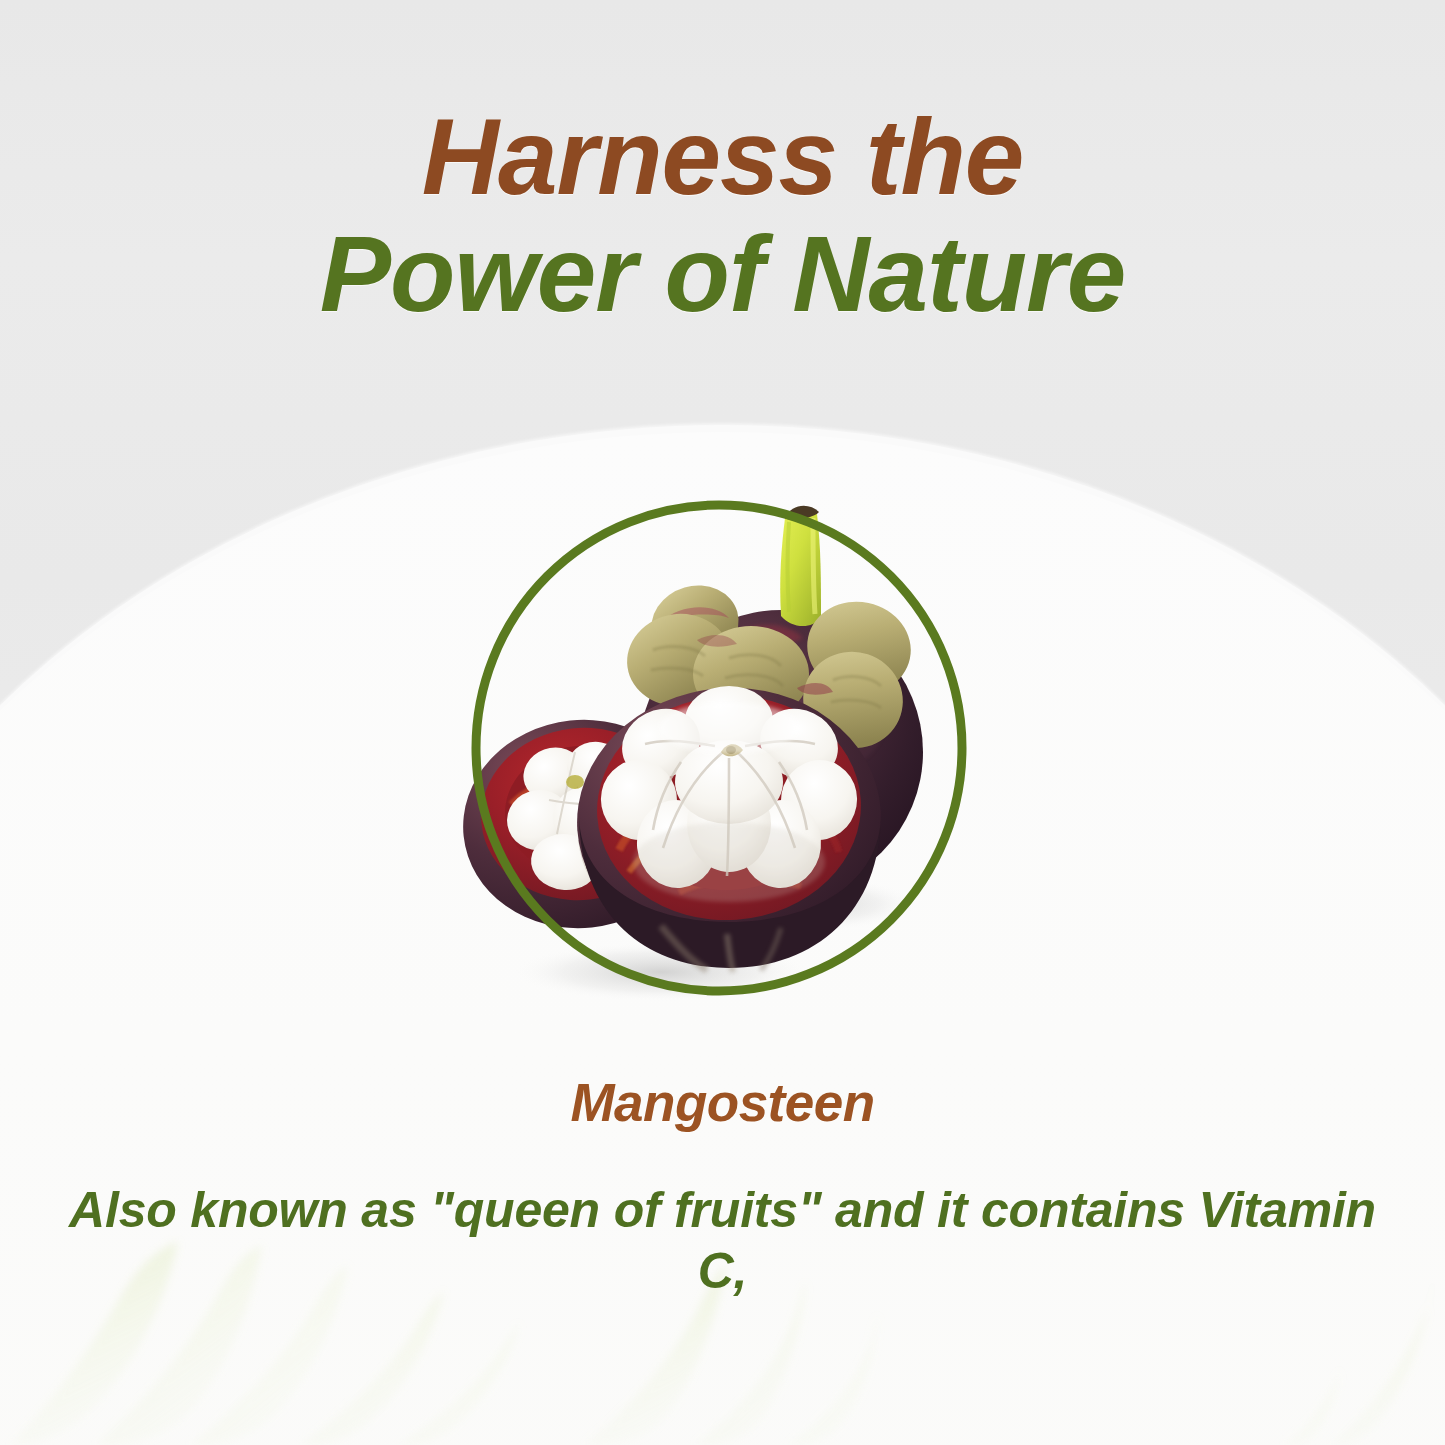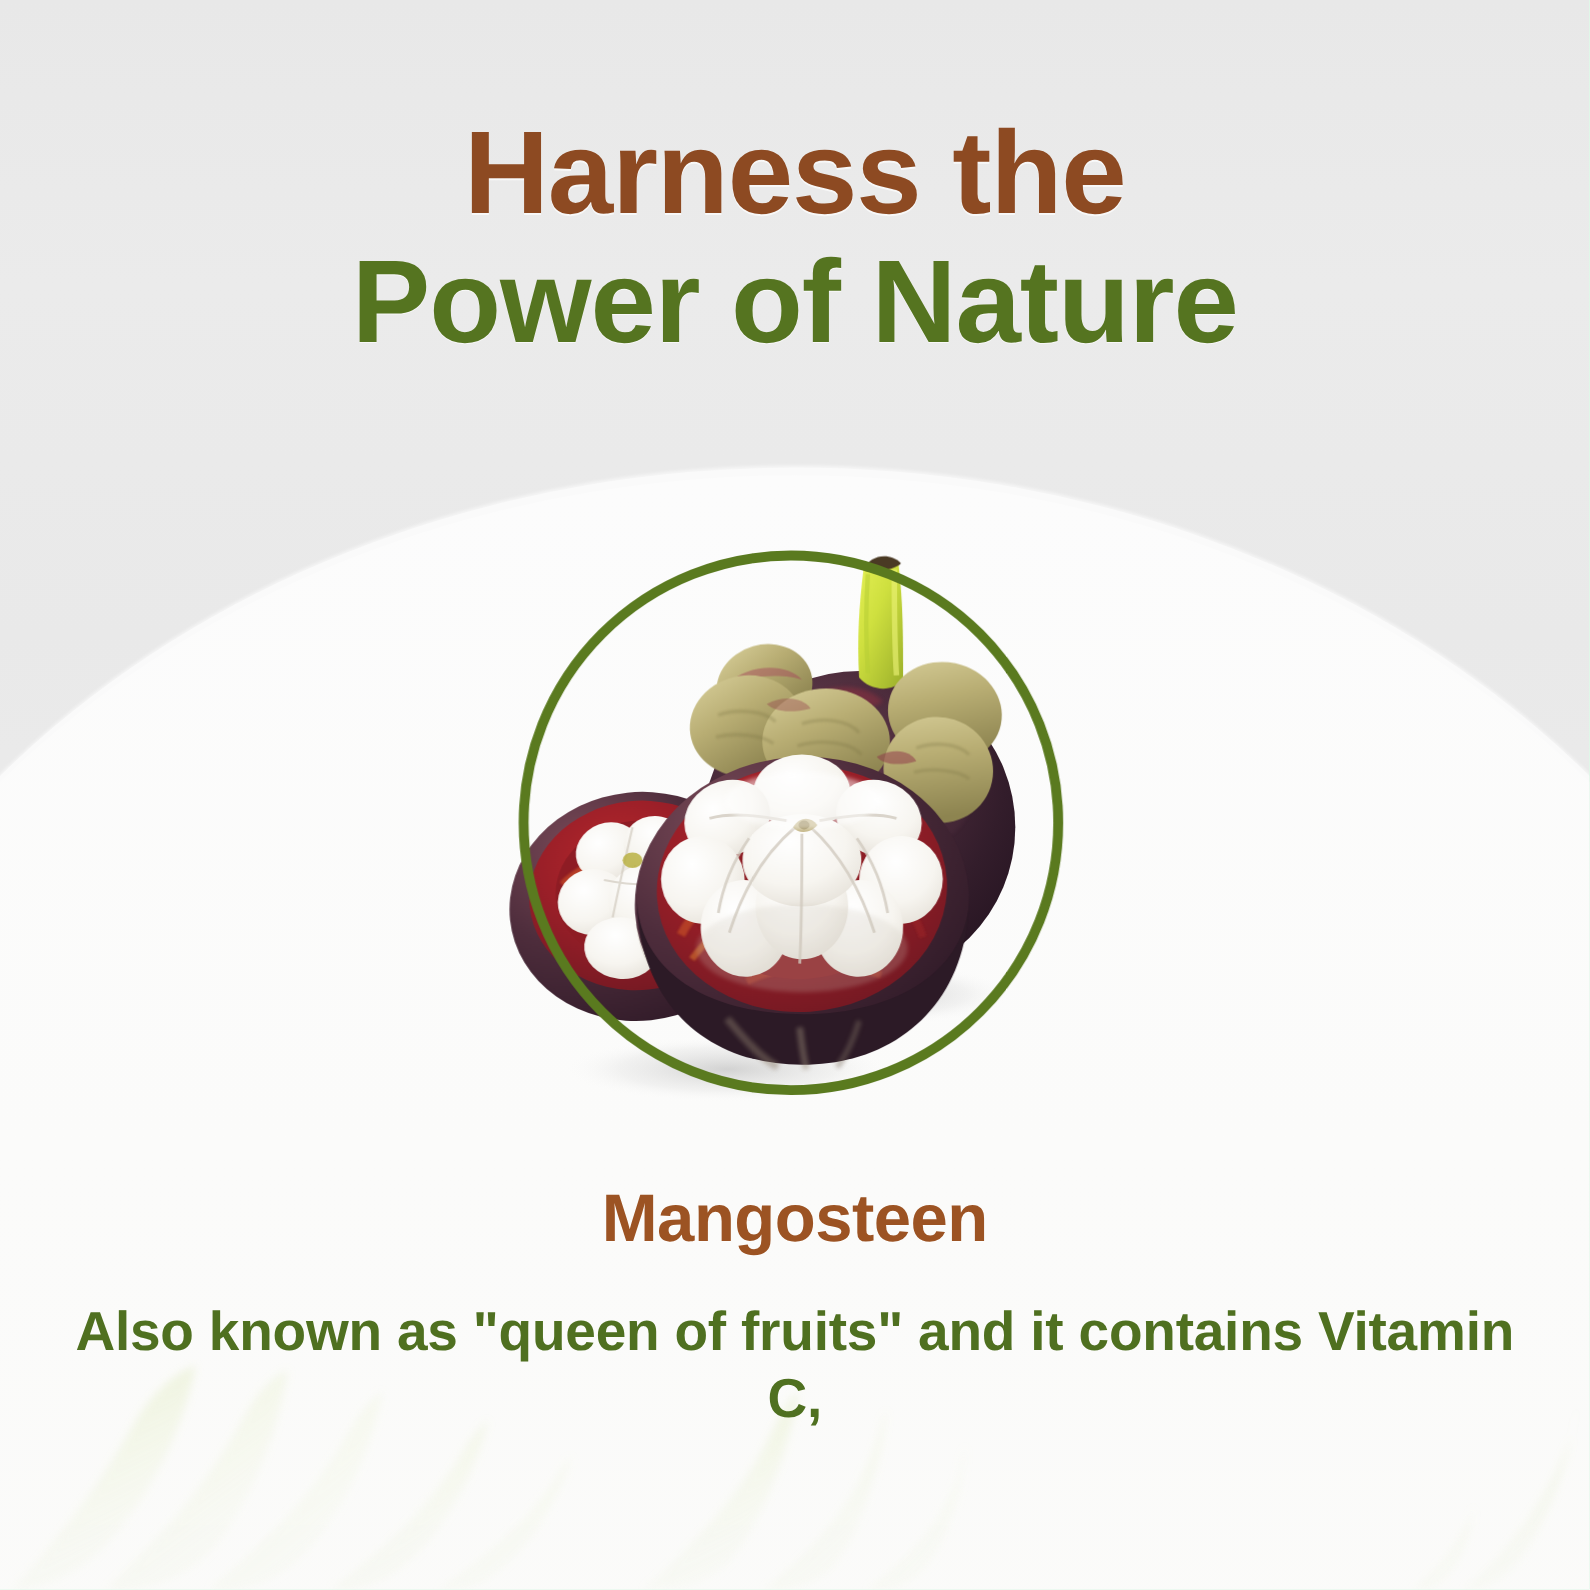"Harness the" .poster { background: #86efac -> #fdba74; font-style: none -> italic }
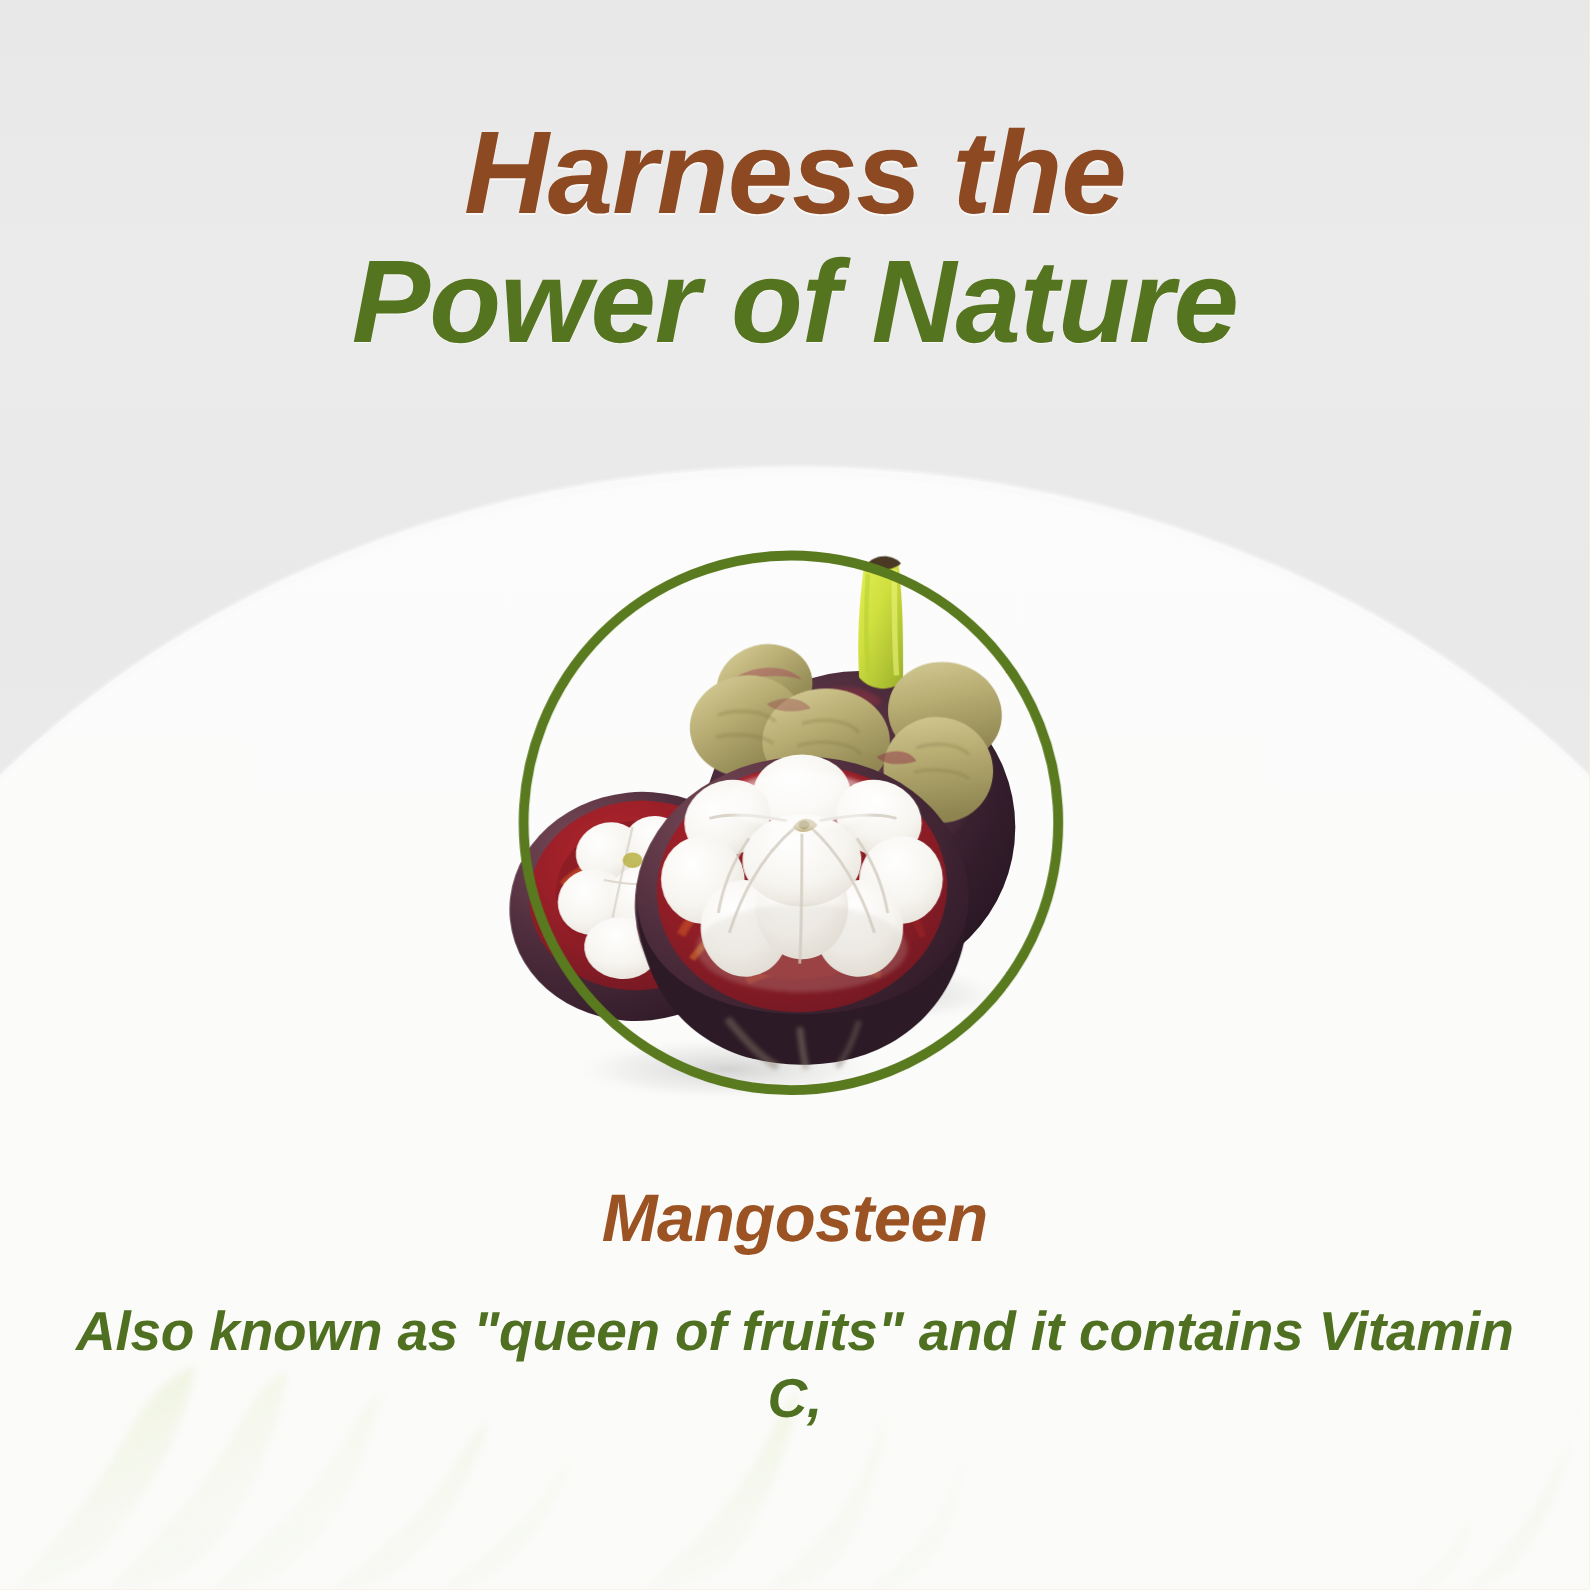"Mangosteen" .fruit-name { font-size: 61px -> 53px }
